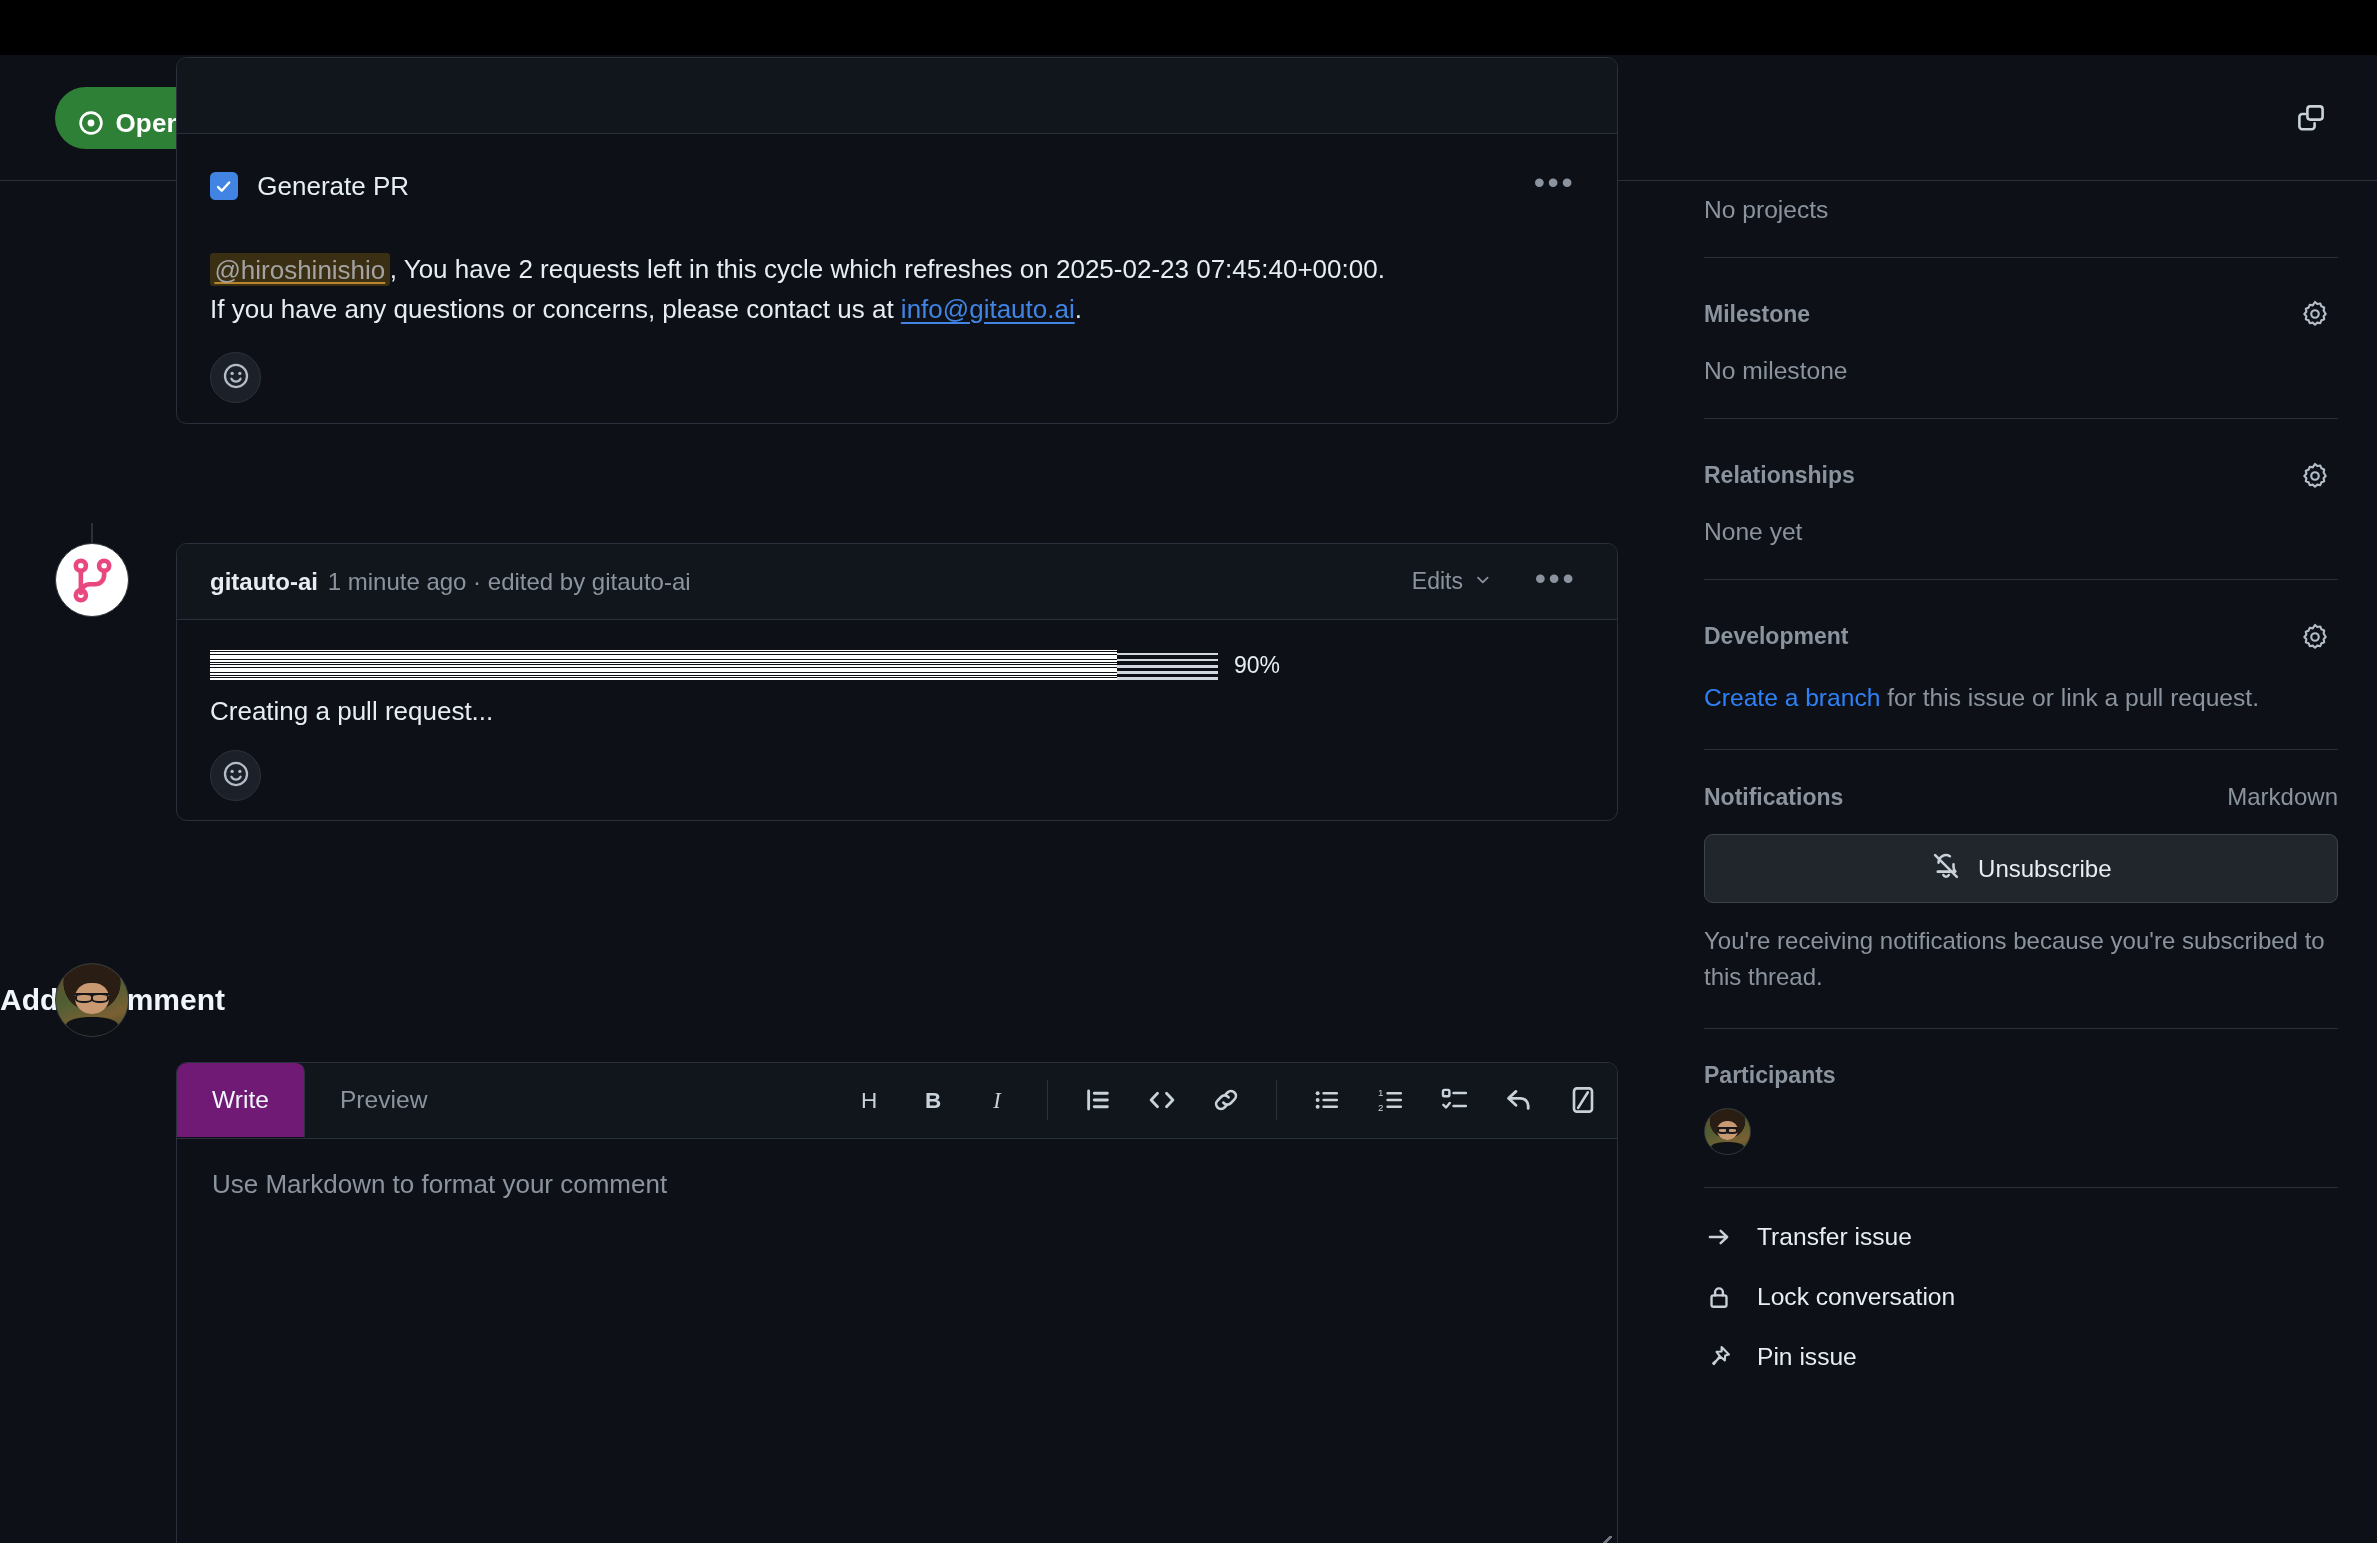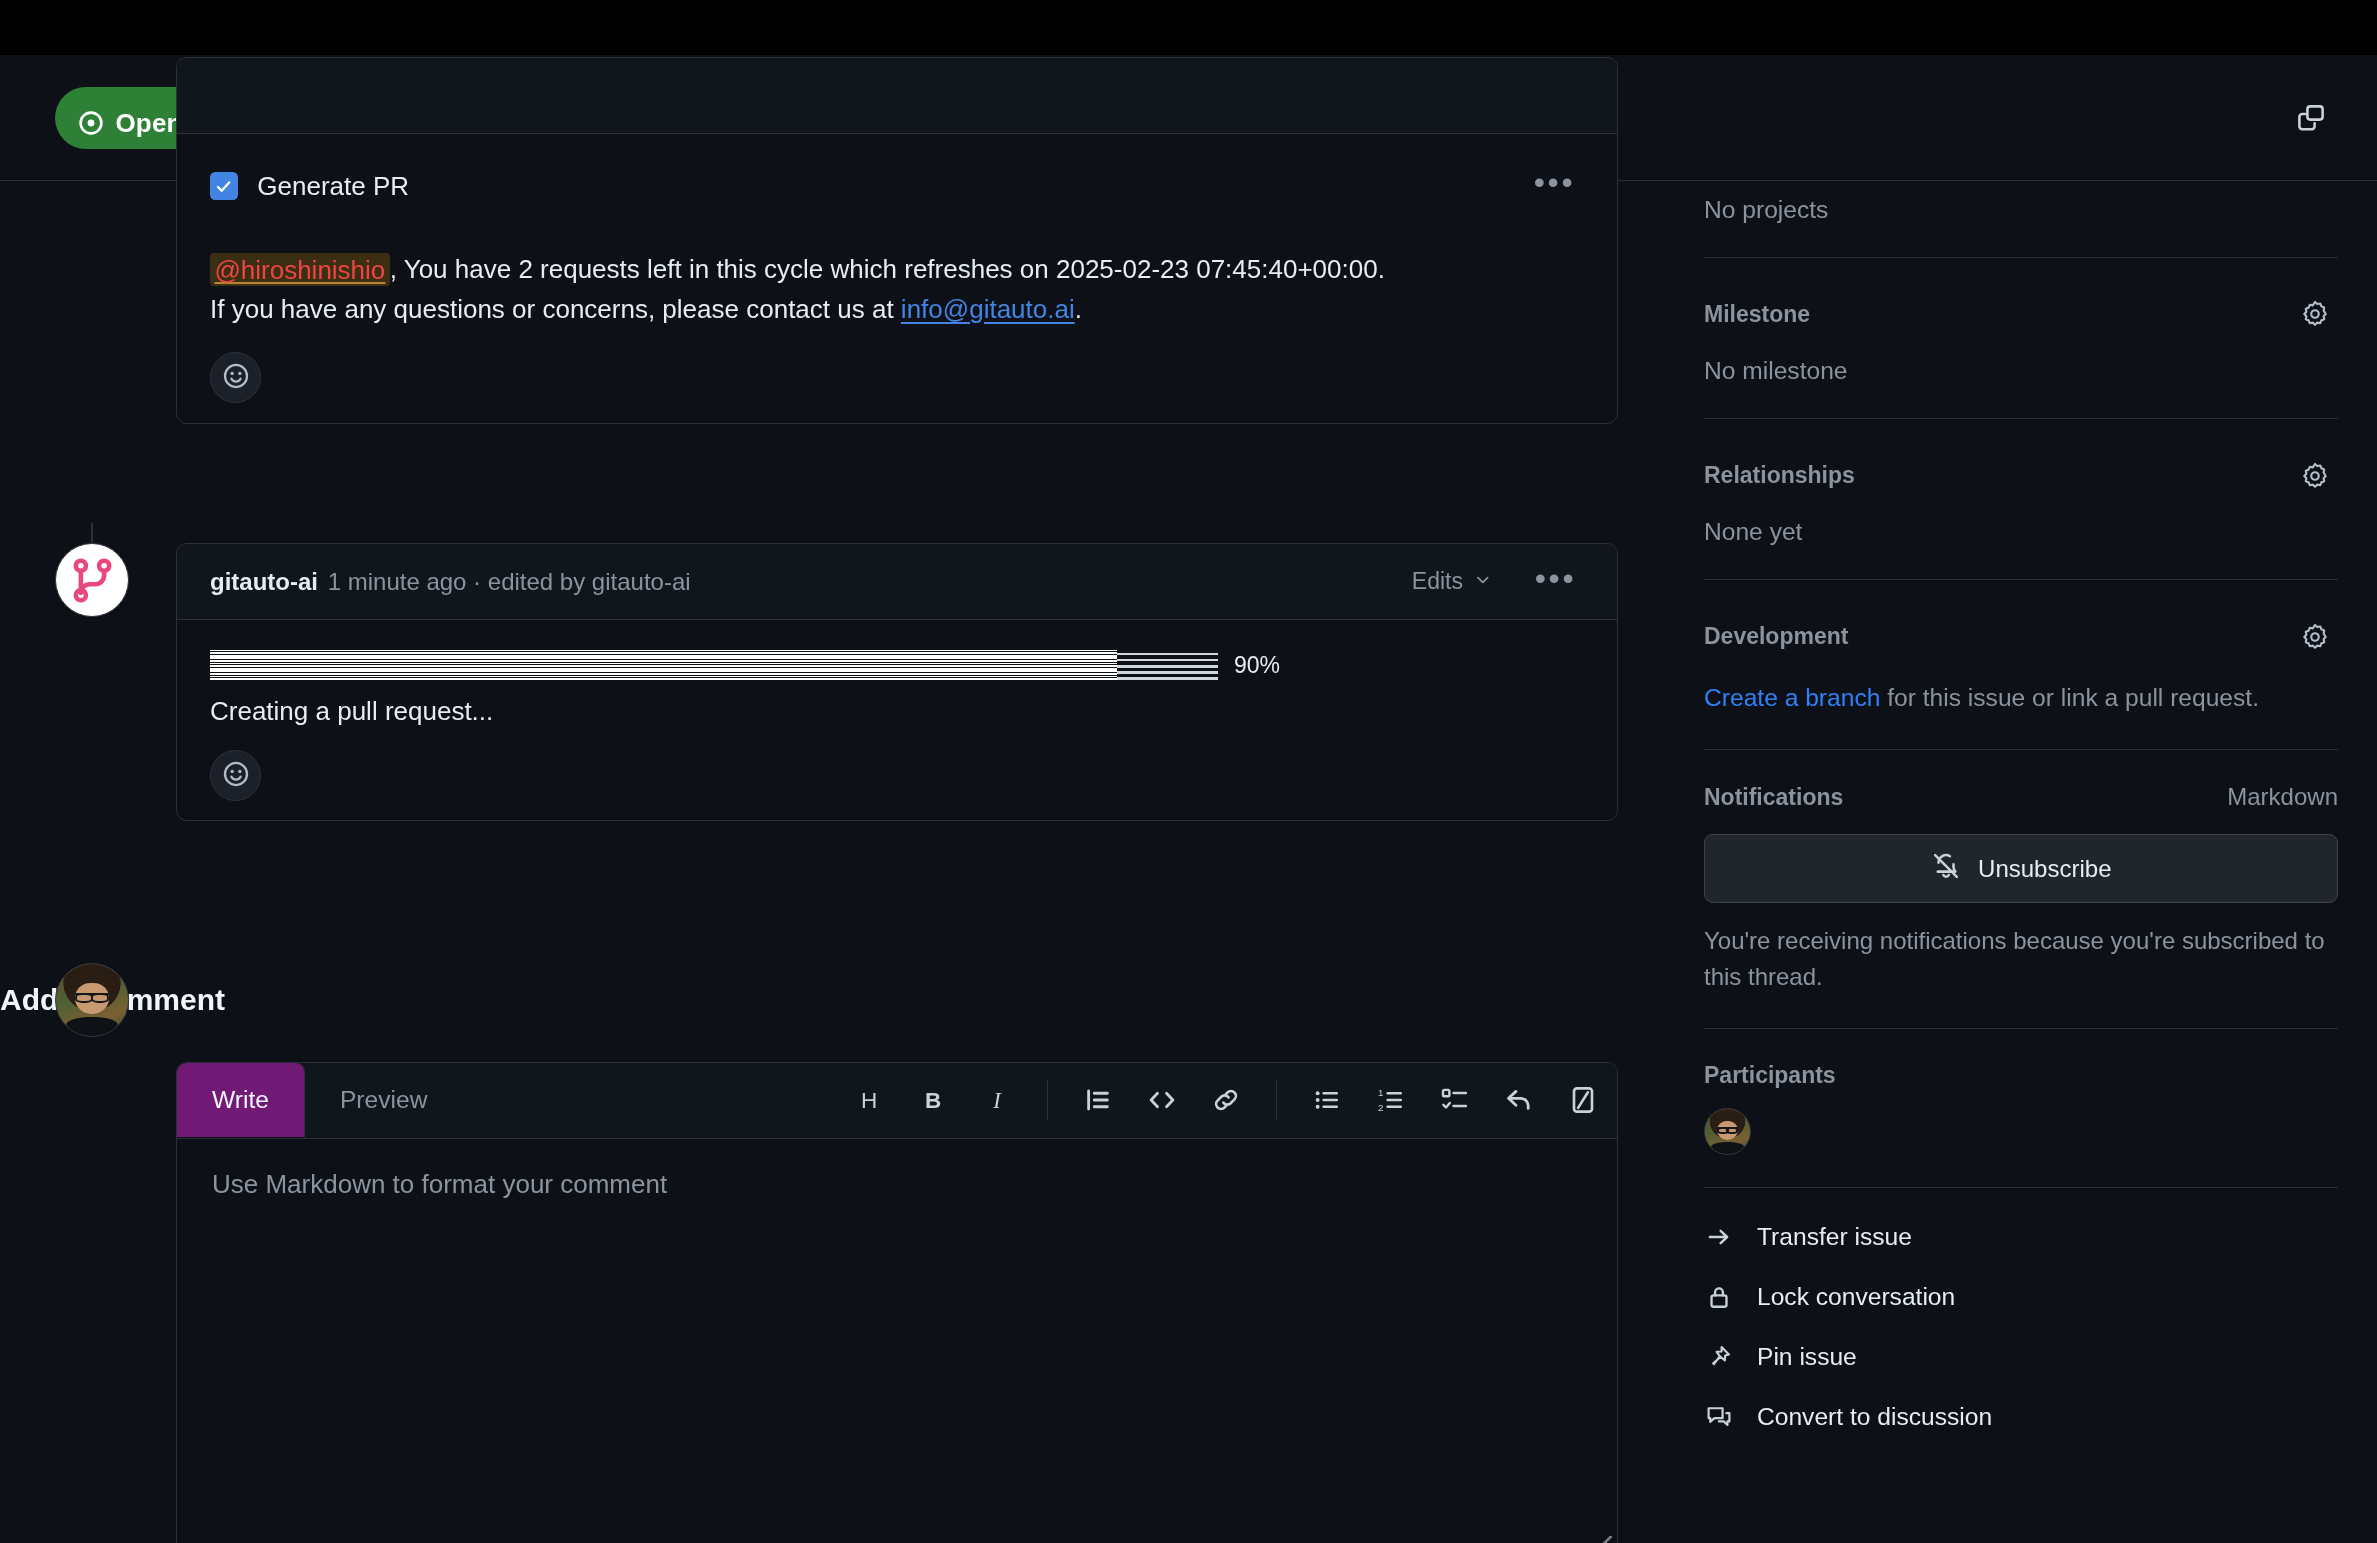"@hiroshinishio" .mention { color: #ef4444 -> #a3a3a3 }
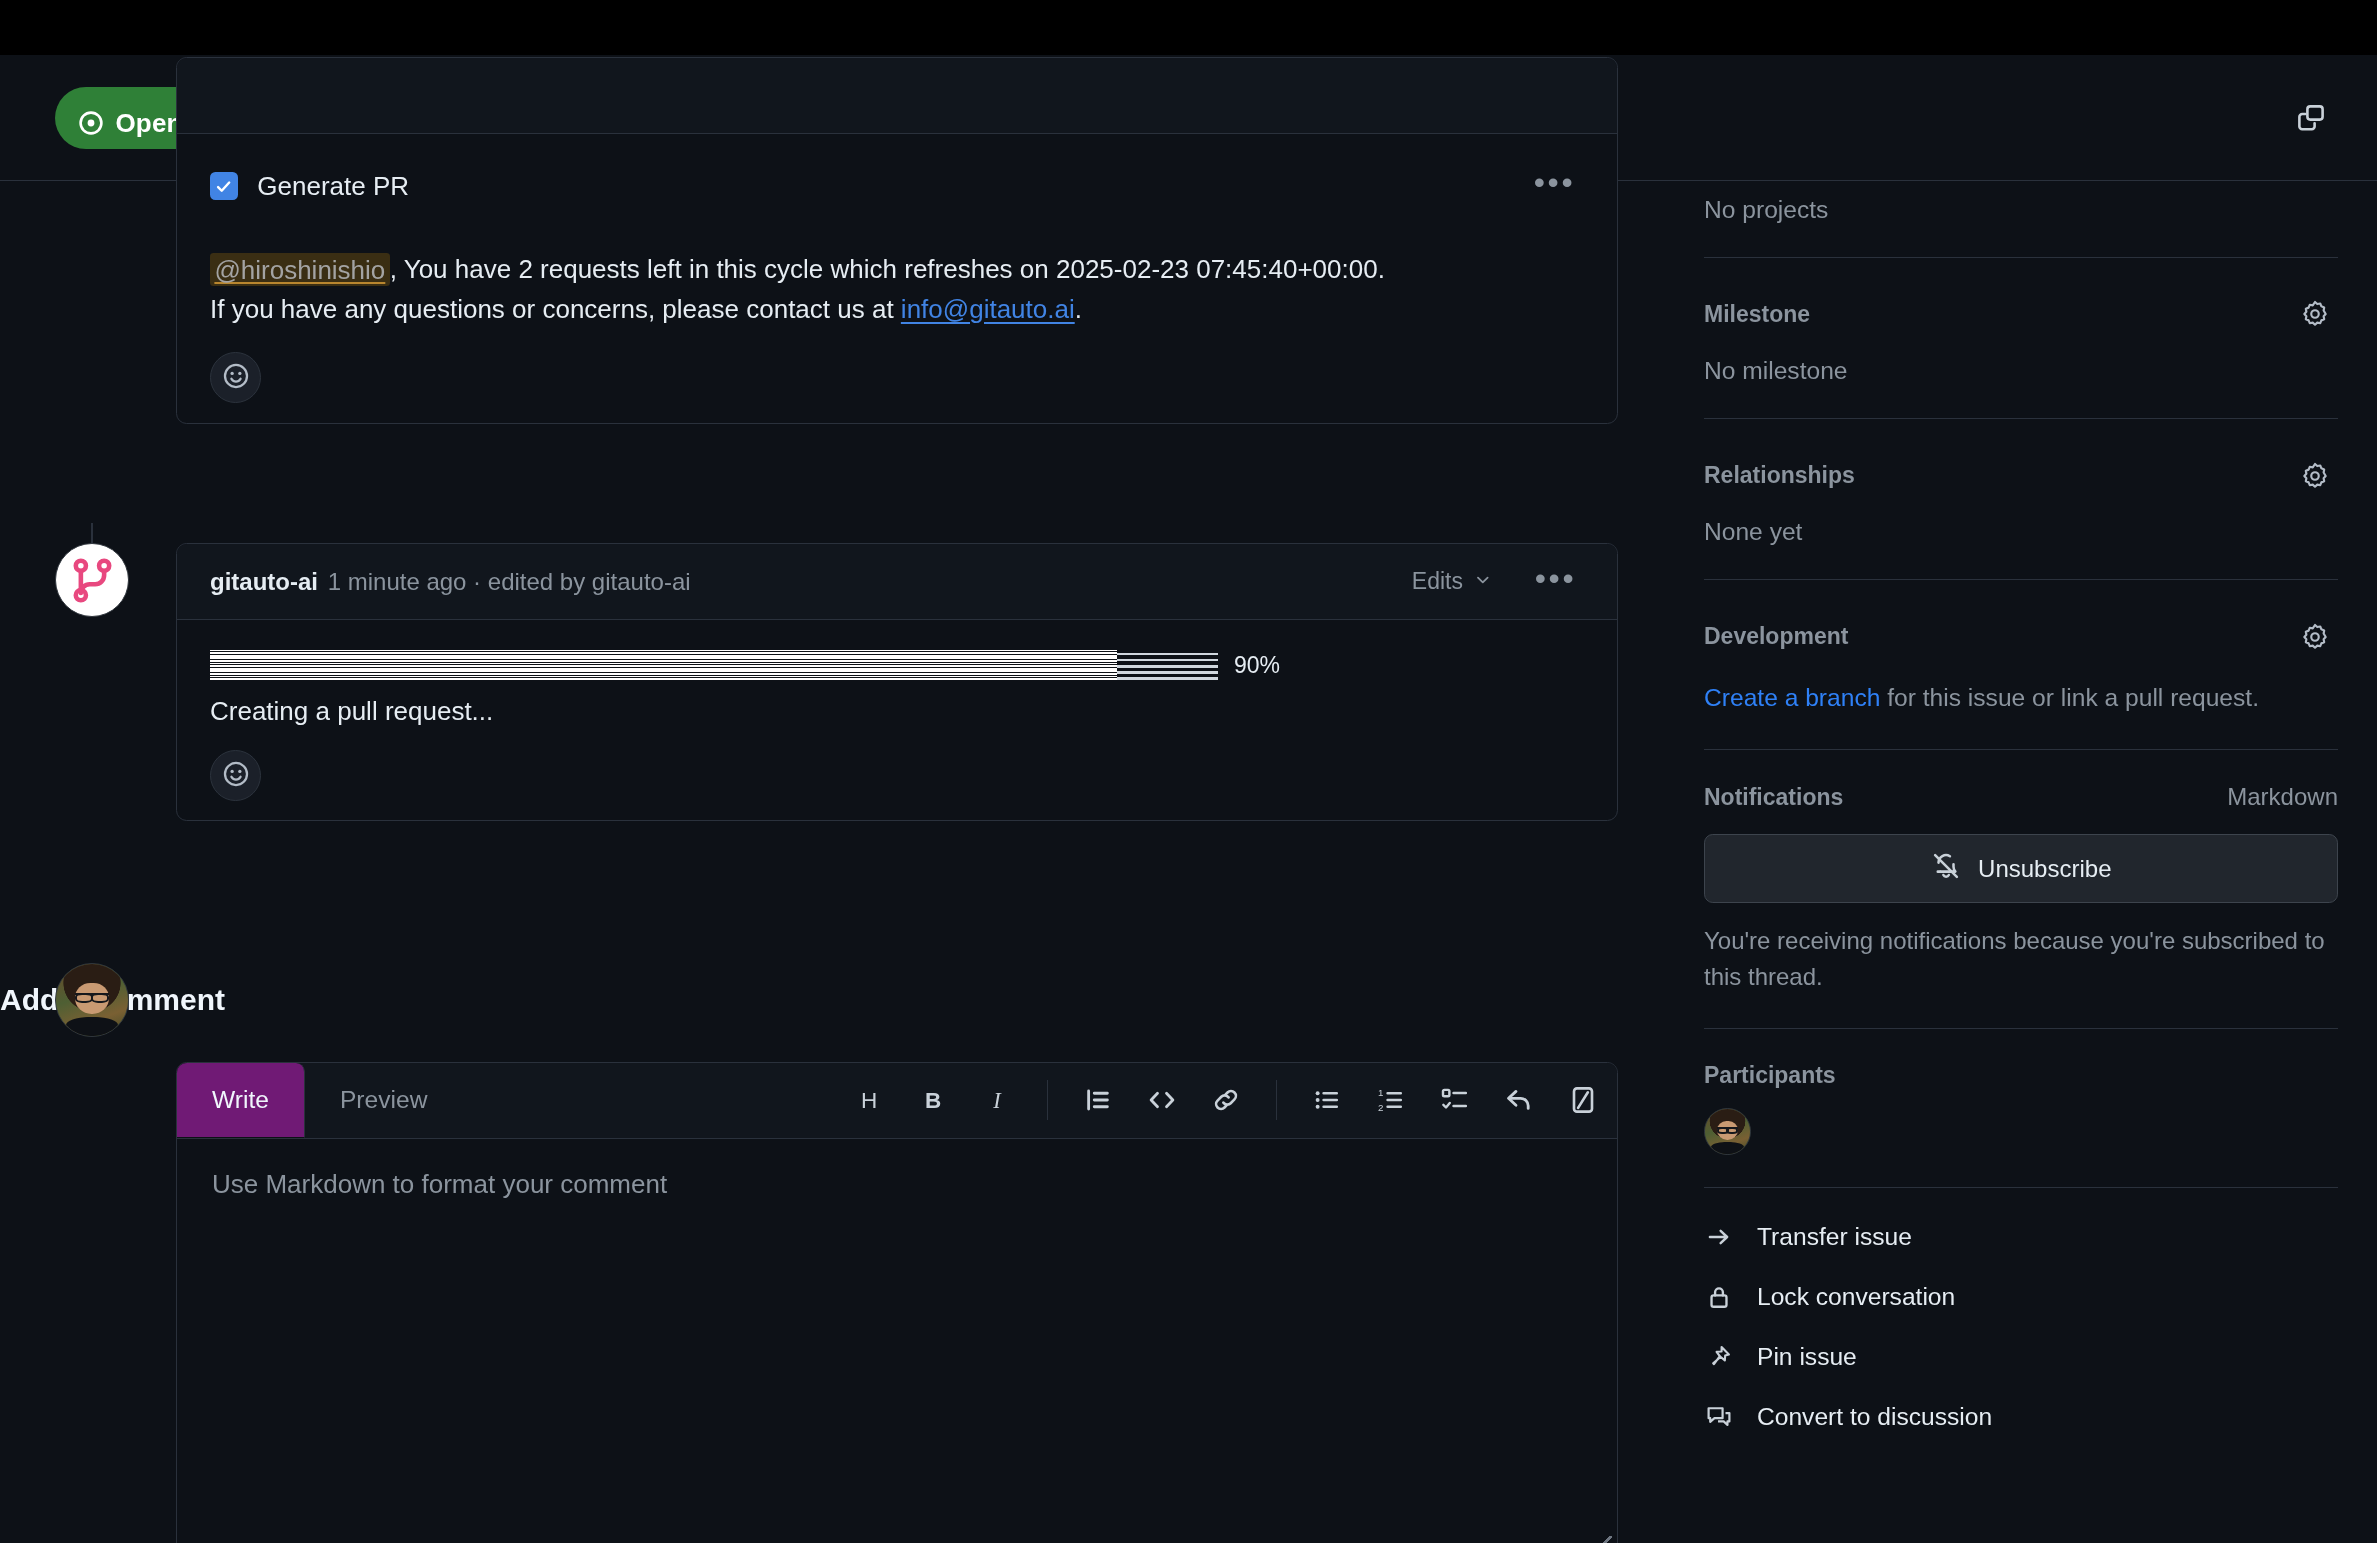"Convert to discussion" div.action-row { html: <div> <span> <svg> <path></path> <path></path> </svg> </span> <span>Convert to discussion</span> </div> -> none }
